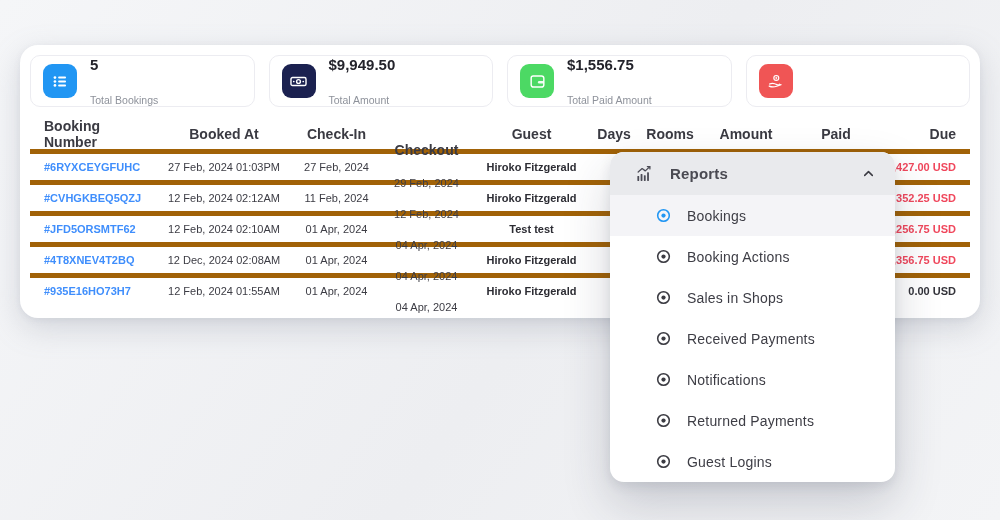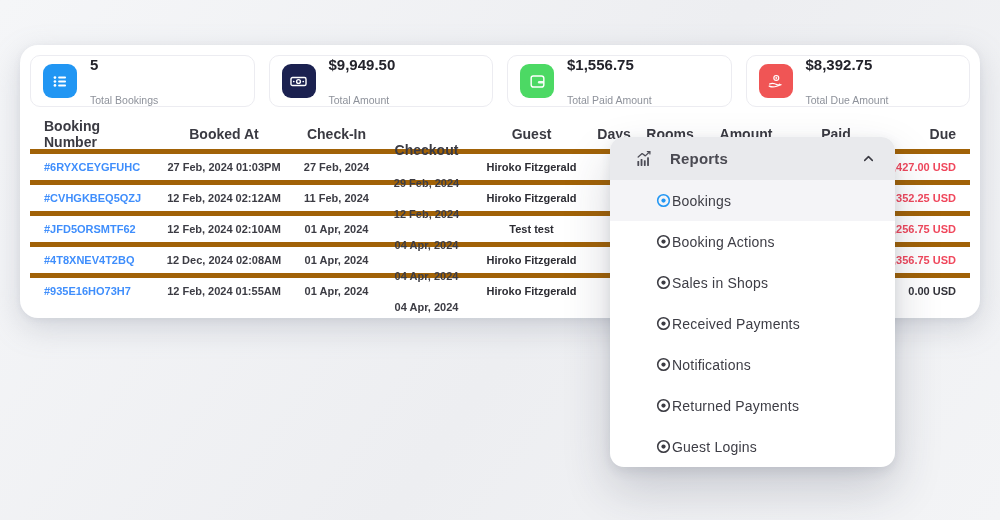"$8,392.75" div.stat-text { html: <div> <div>$8,392.75</div> <div>Total Due Amount</div> </div> -> none }
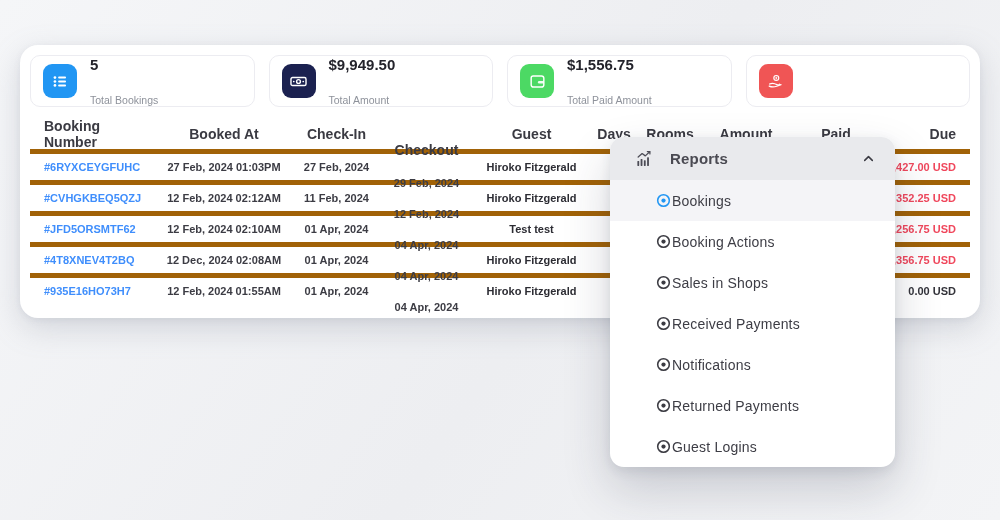"27 Feb, 2024 01:03PM" .td { font-weight: 700 -> 400 }
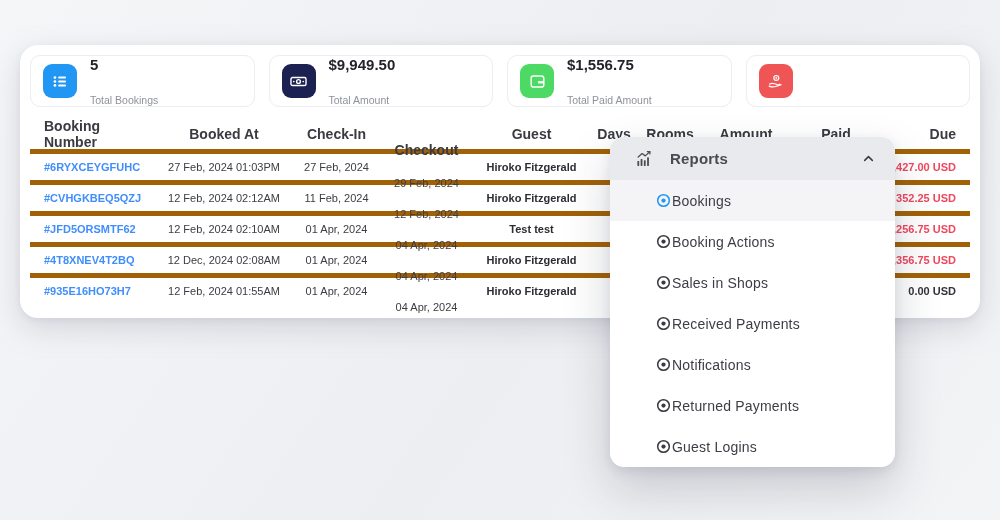"Reports" .dropdown { top: 137px -> 152px }
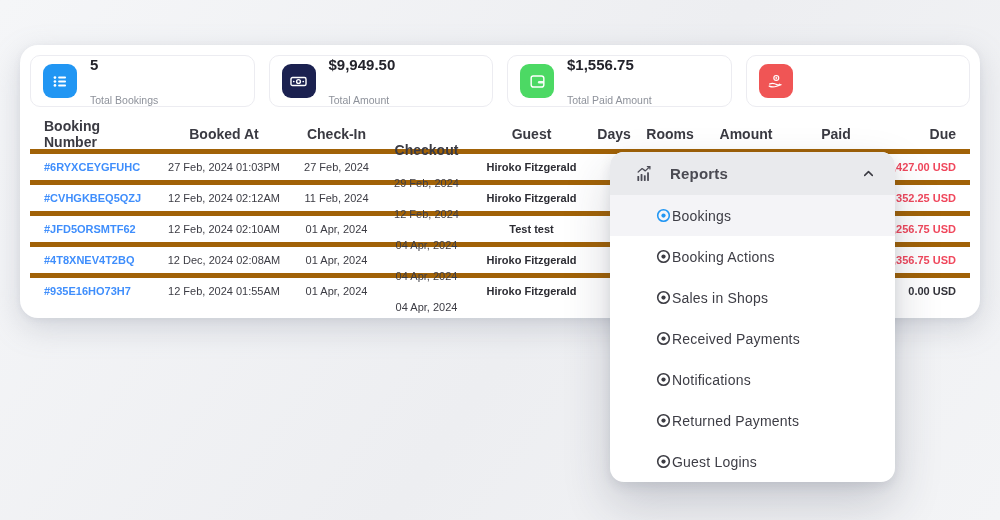"Bookings" .menu-item { gap: 0 -> 15px }
